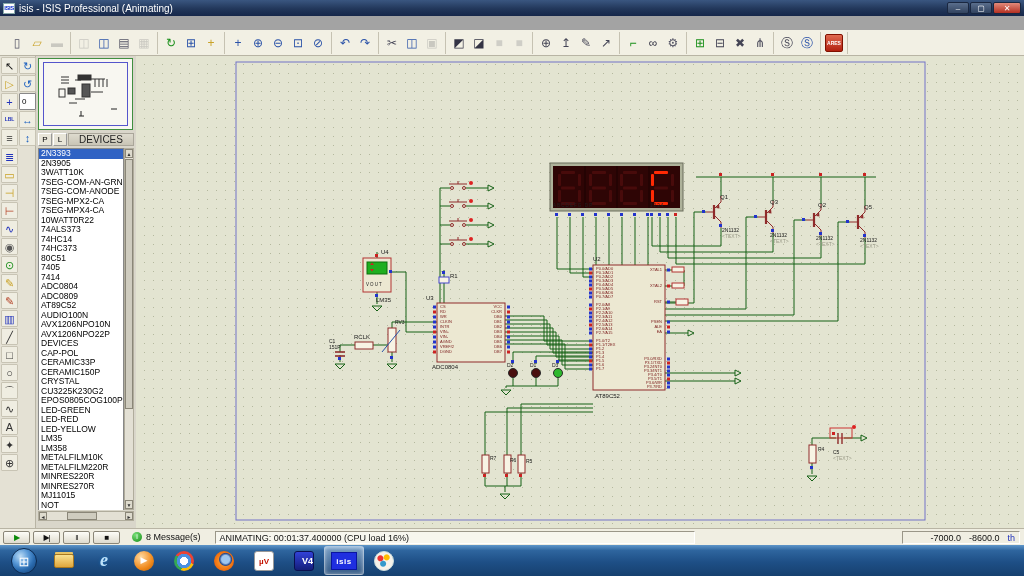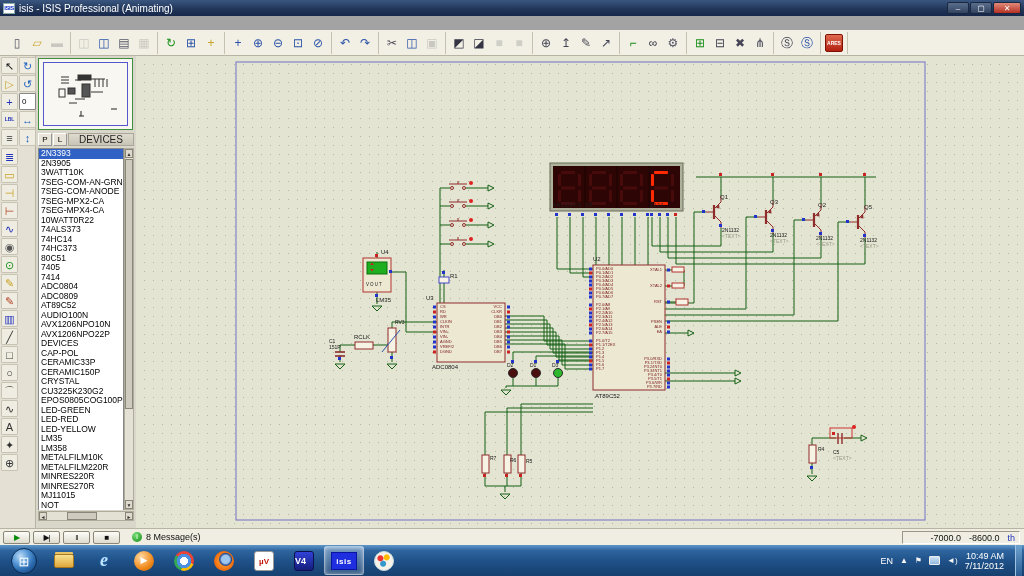"ANIMATING: 00:01:37.400000 (CPU load" span { html: none -> <span>ANIMATING: 00:01:37.400000 (CPU load 16%)</span> }
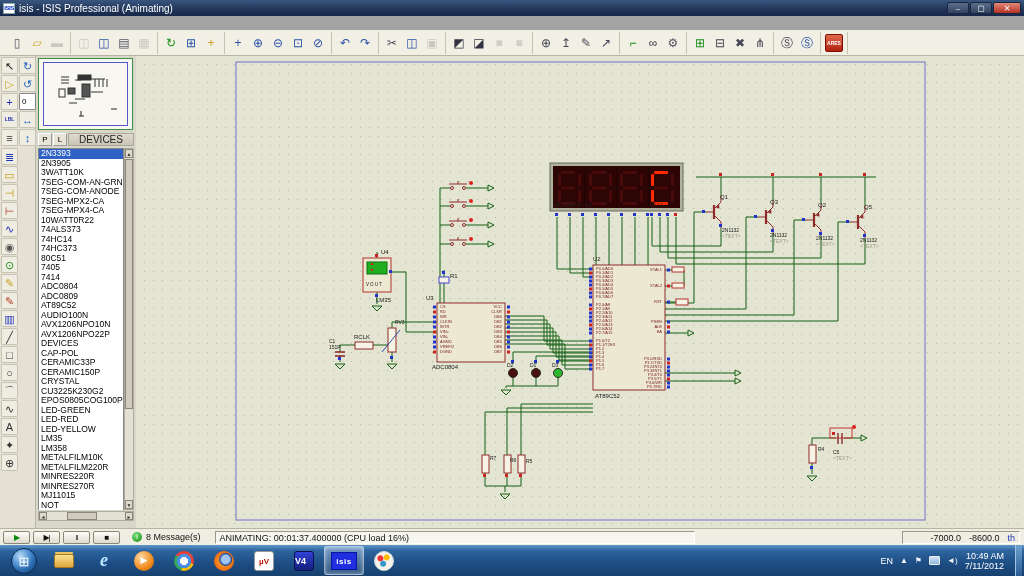"V4" .tb-v4 { text-align: left -> right }
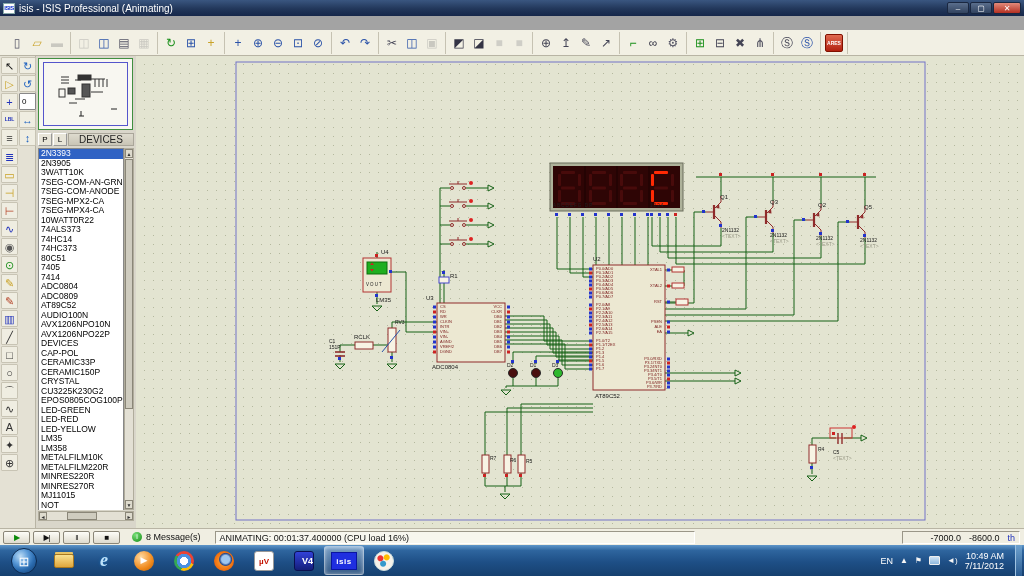"EN" div { html: <div> <span>EN</span> <span>▲</span> <span>⚑</span> <span></span> <span>◄)</span> <div> <div>10:49 AM</div> <div>7/11/2012</div> </div> <div></div> </div> -> none }
